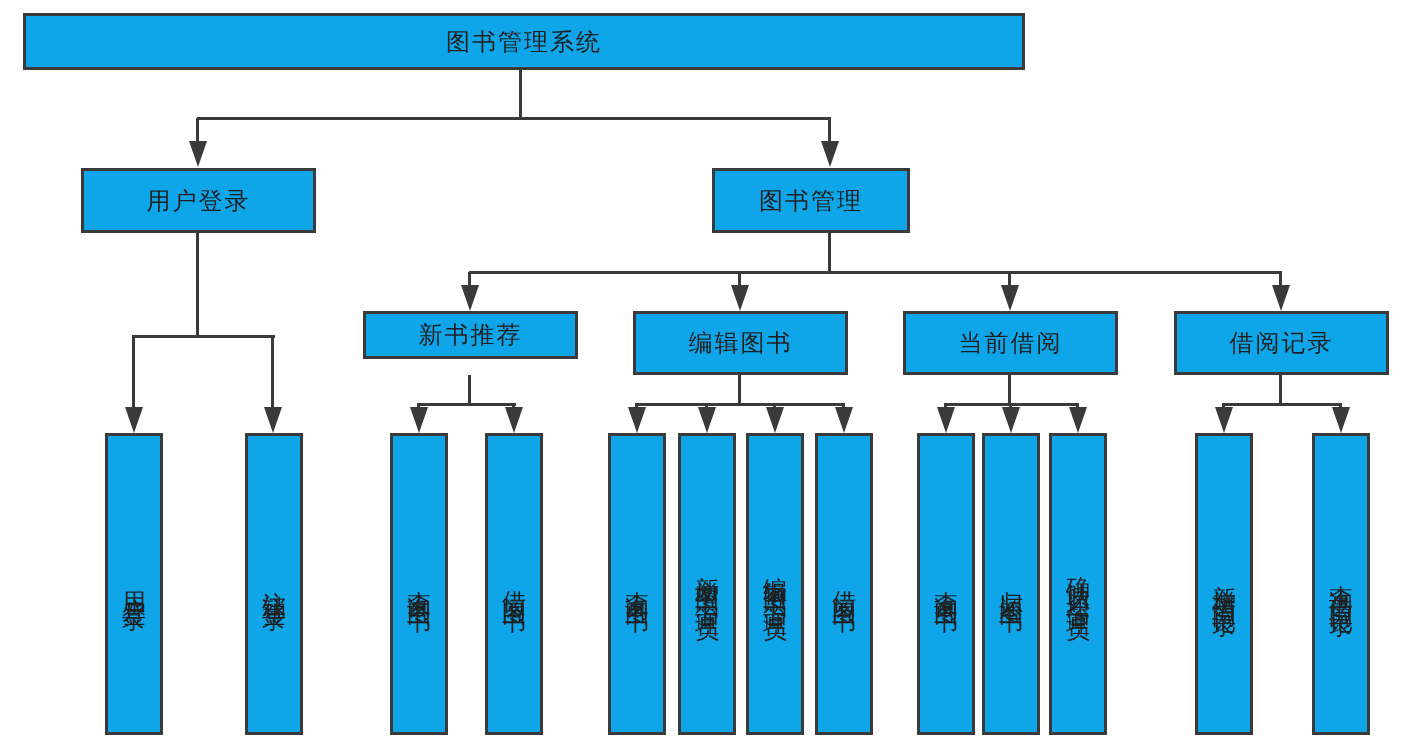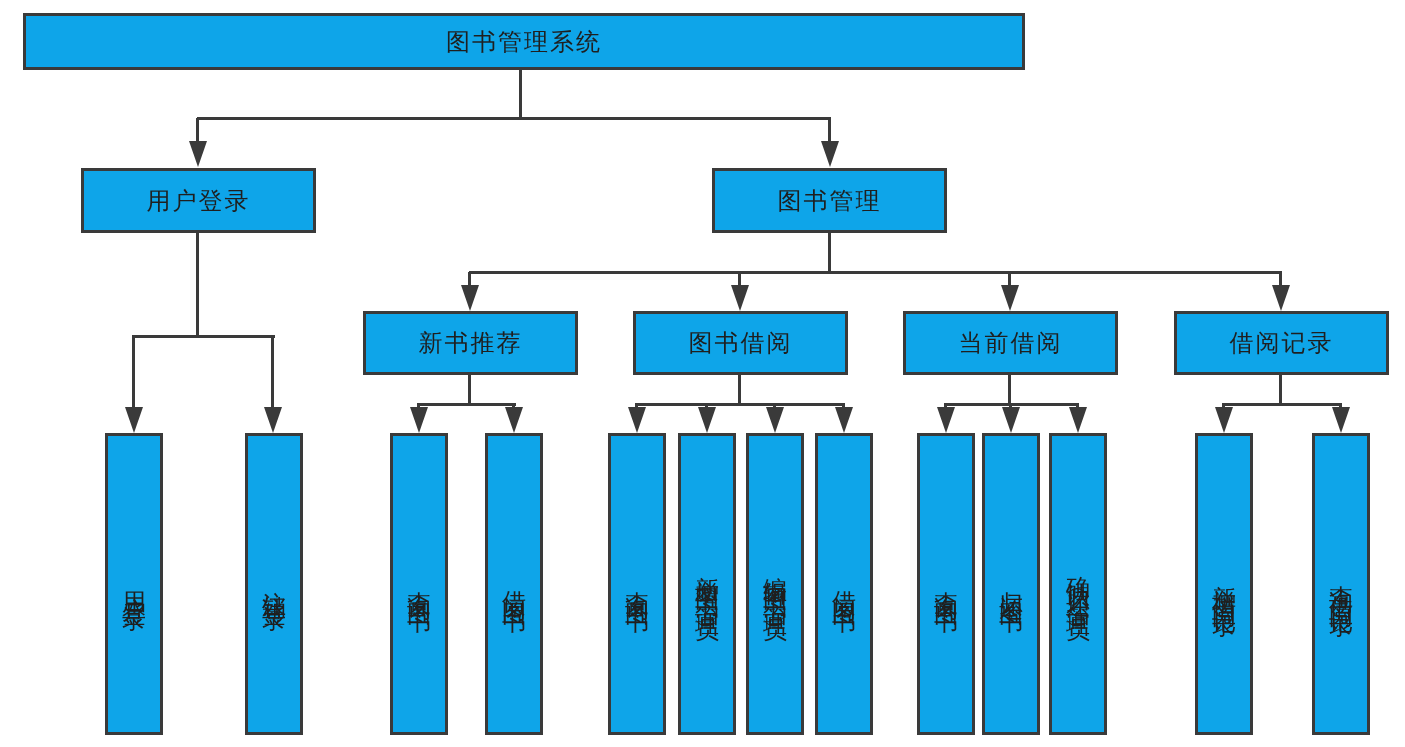"图书管理" div.box { width: 235px -> 198px }
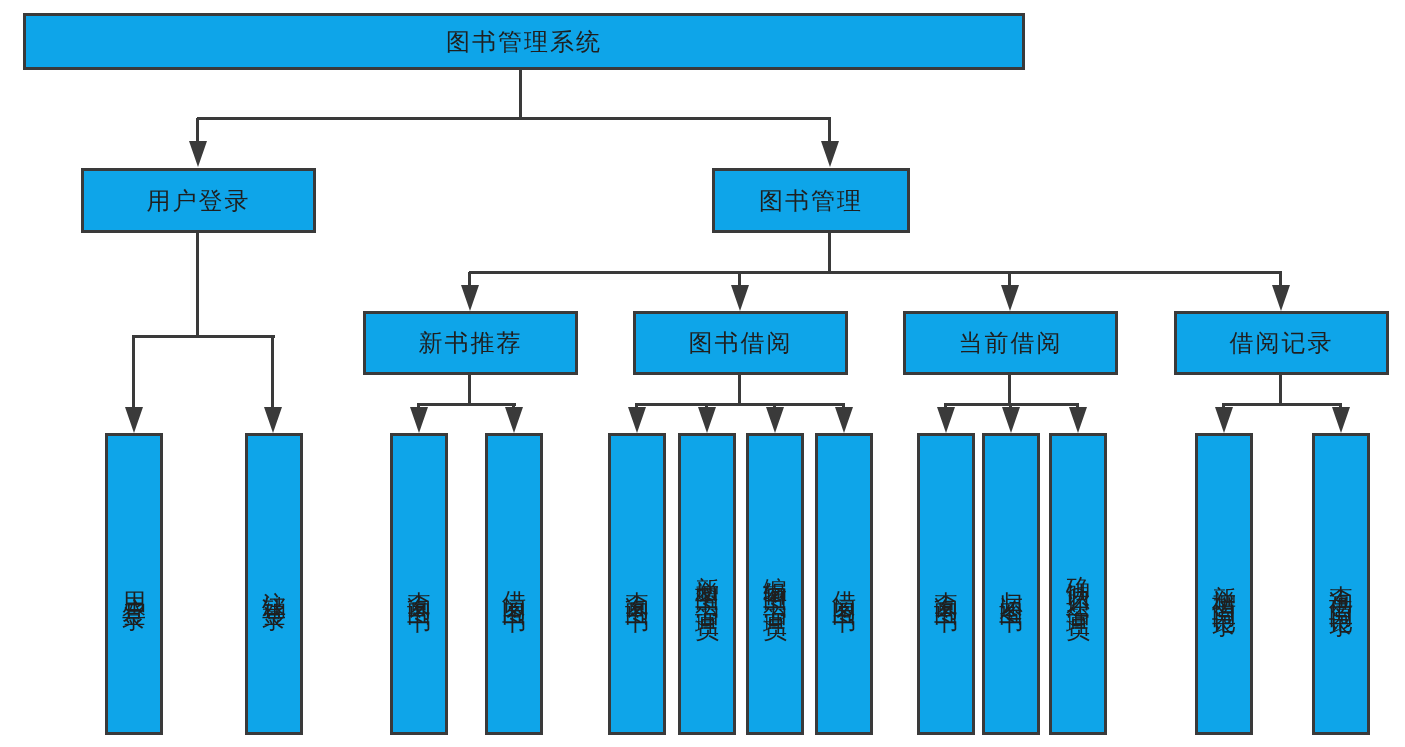"新书推荐" div.box { height: 64px -> 48px }
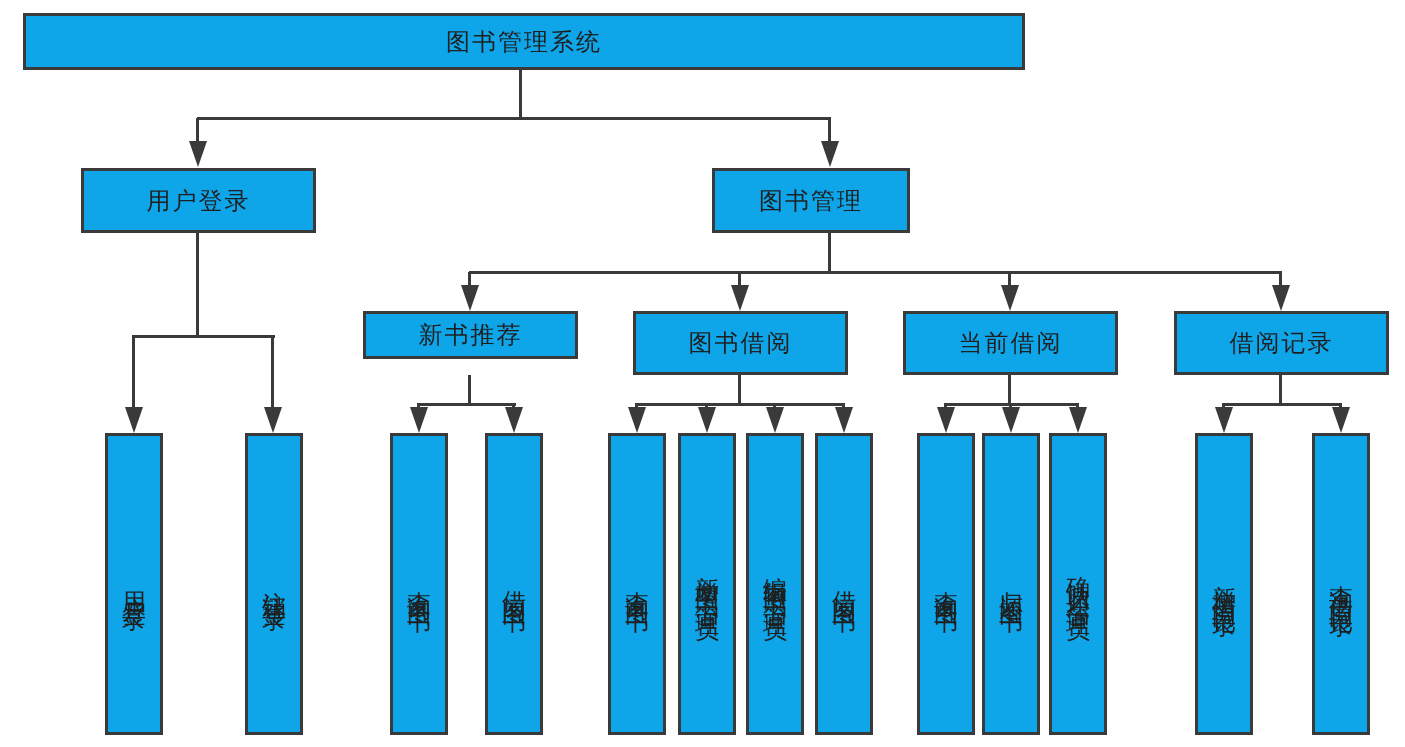"图书借阅" div.box { text: 图书借阅 -> 编辑图书 }
